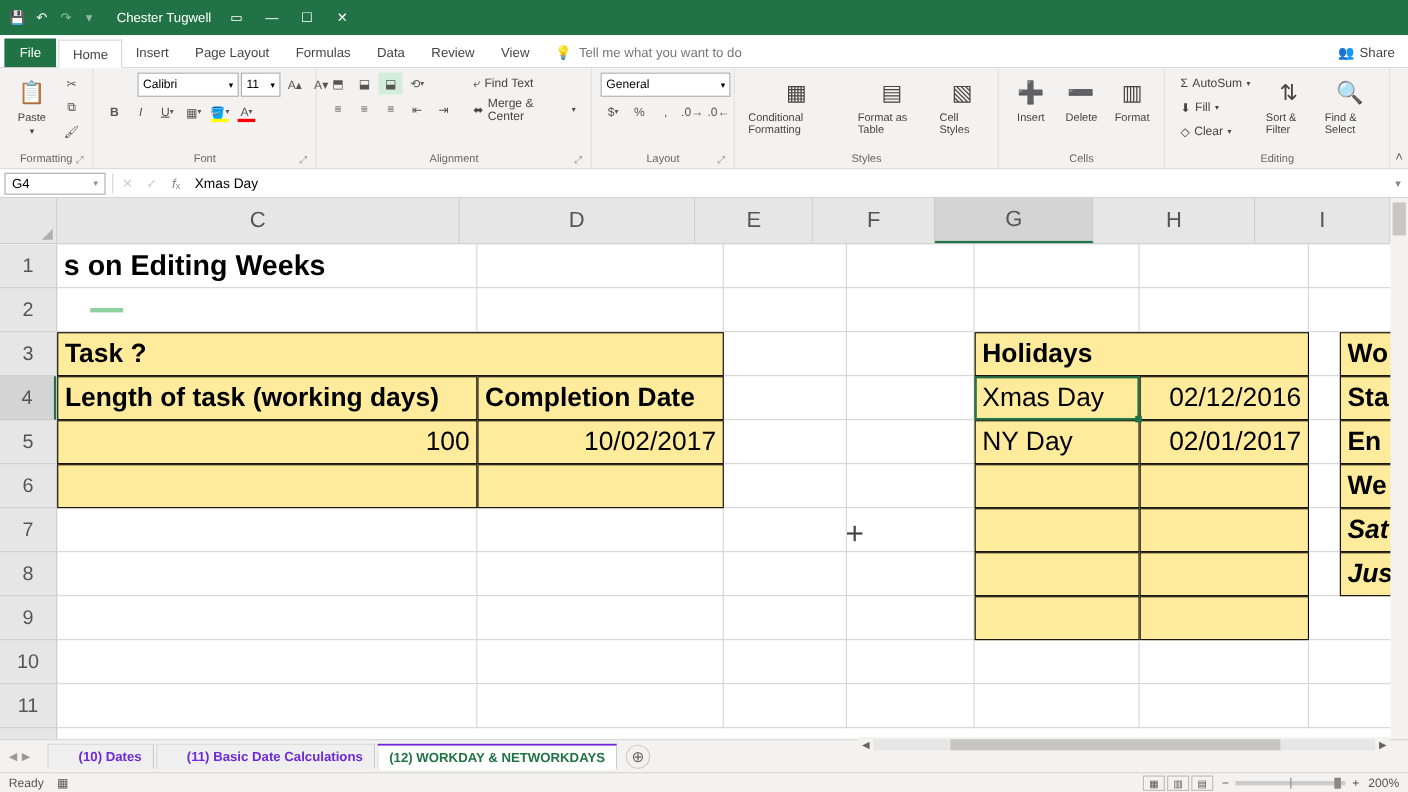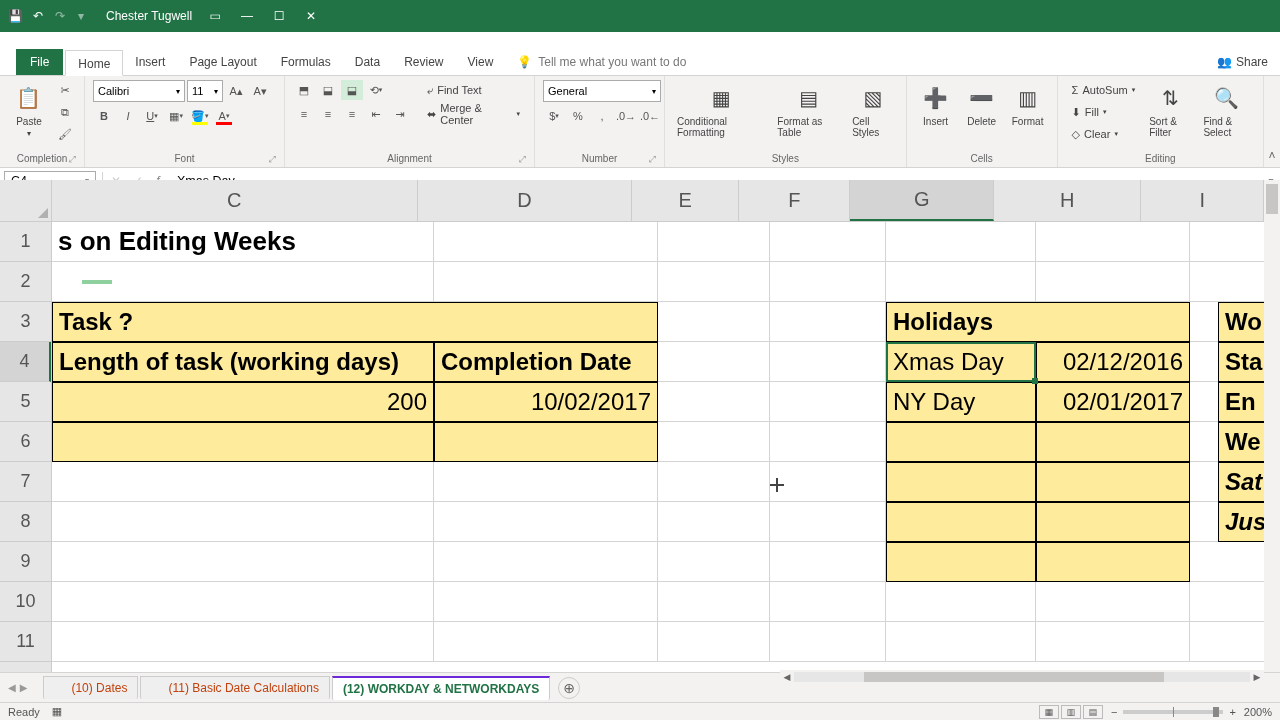"File" .ribbon-tabs { height: 44px -> 30px; padding-left: 16px -> 4px }
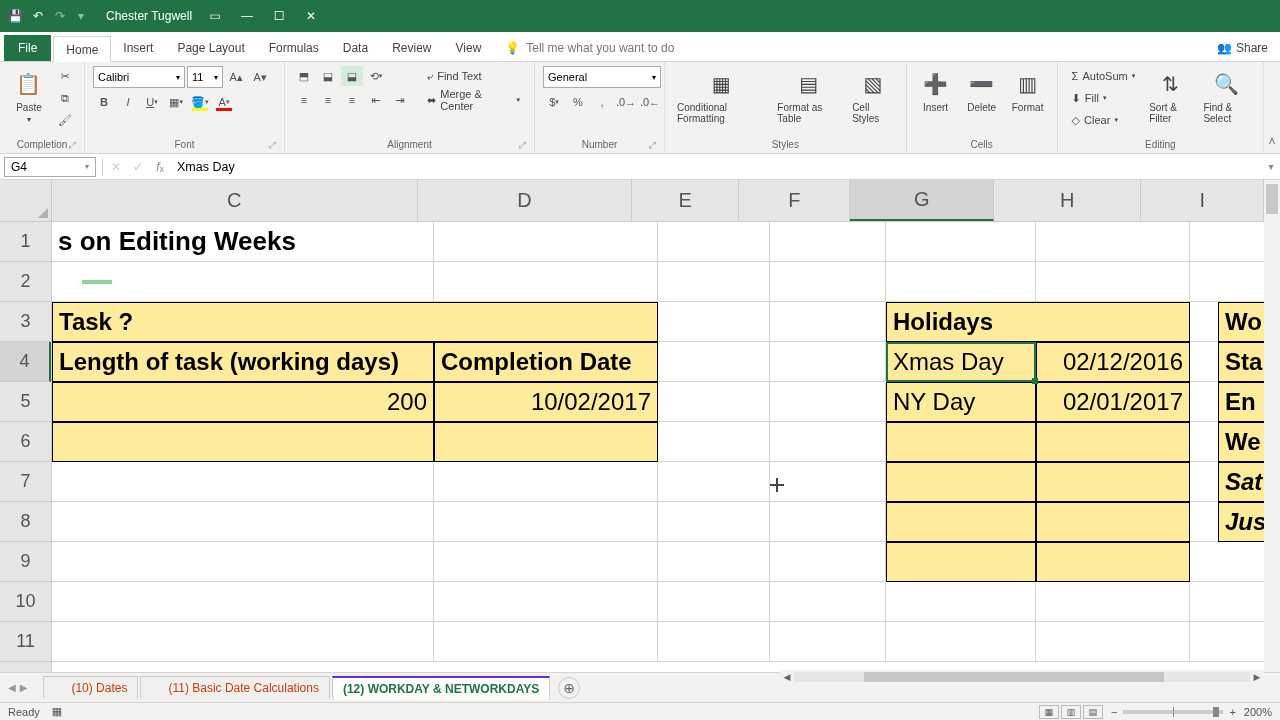"Calibri" .font-name { margin-left: none -> 32px }
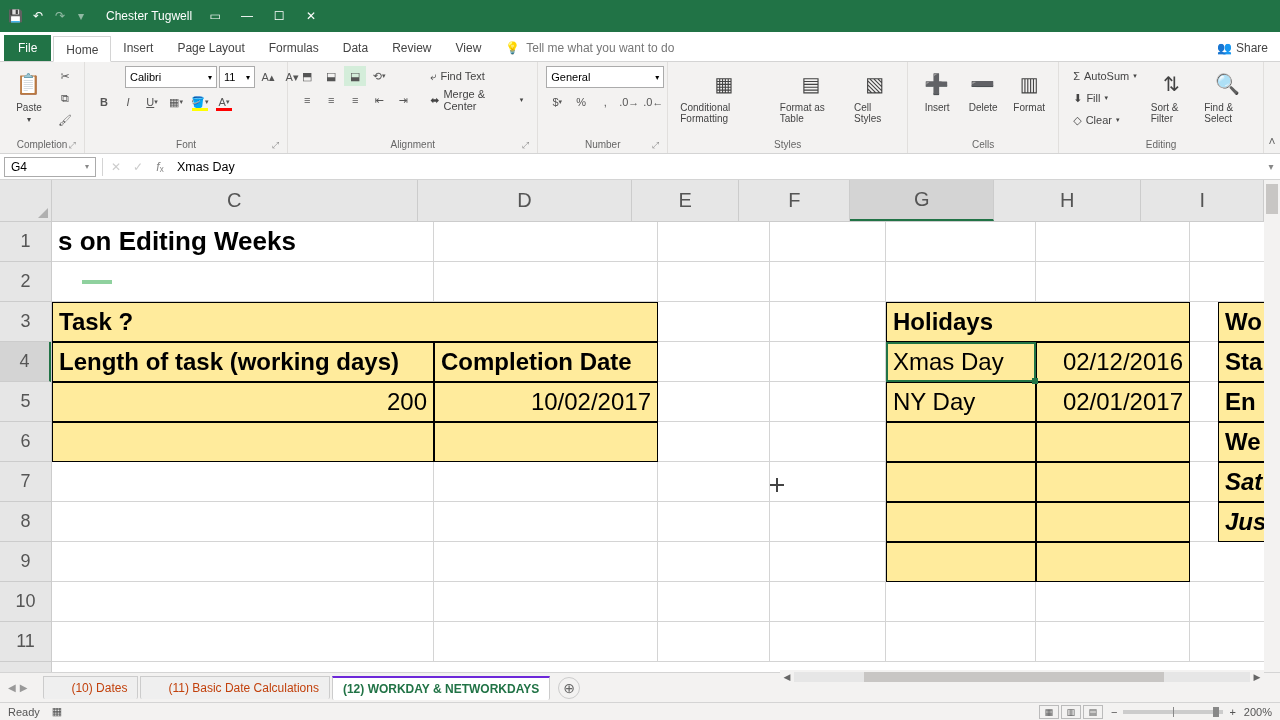"Completion" span { text: Completion -> Formatting }
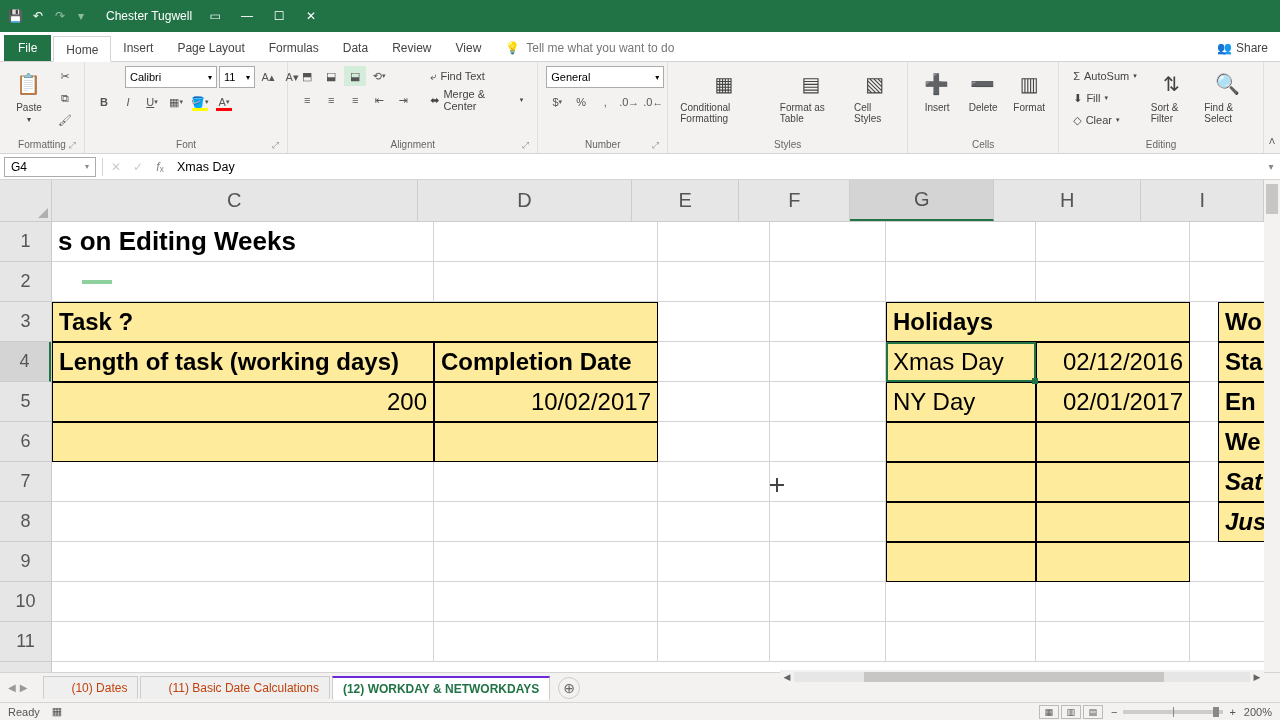"Number" span { text: Number -> Layout }
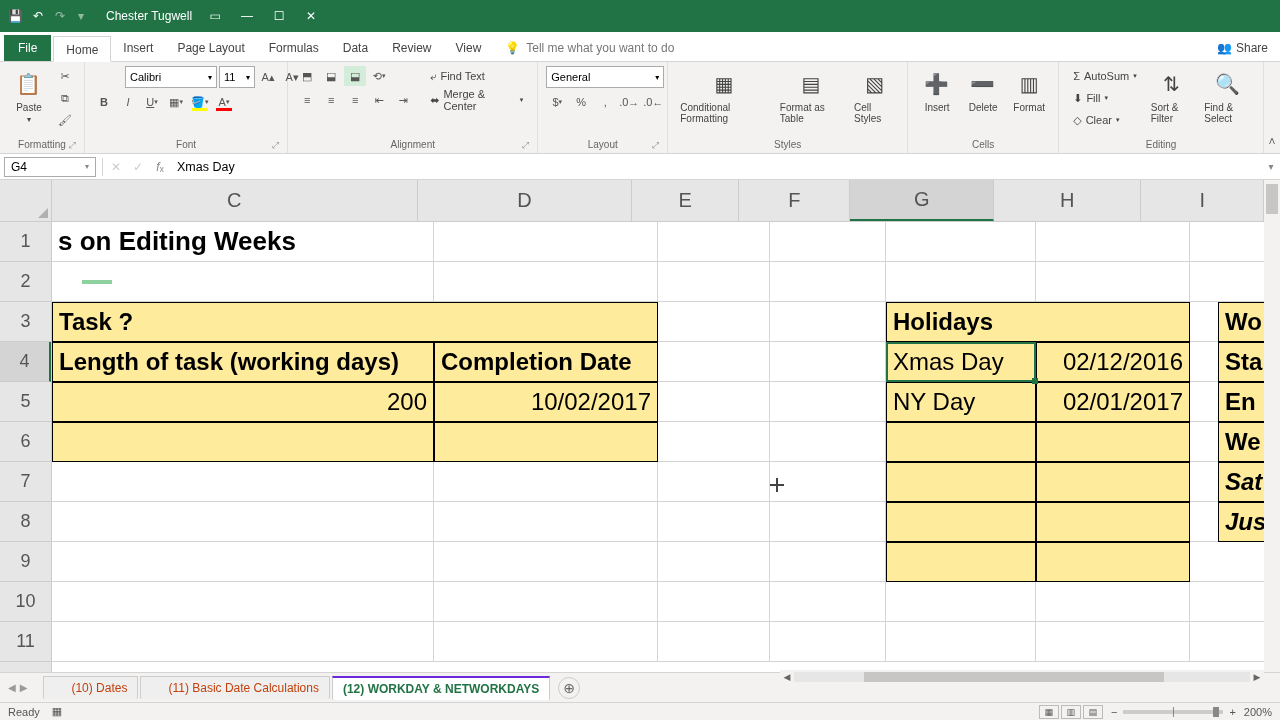"200" div.cell { text: 200 -> 100 }
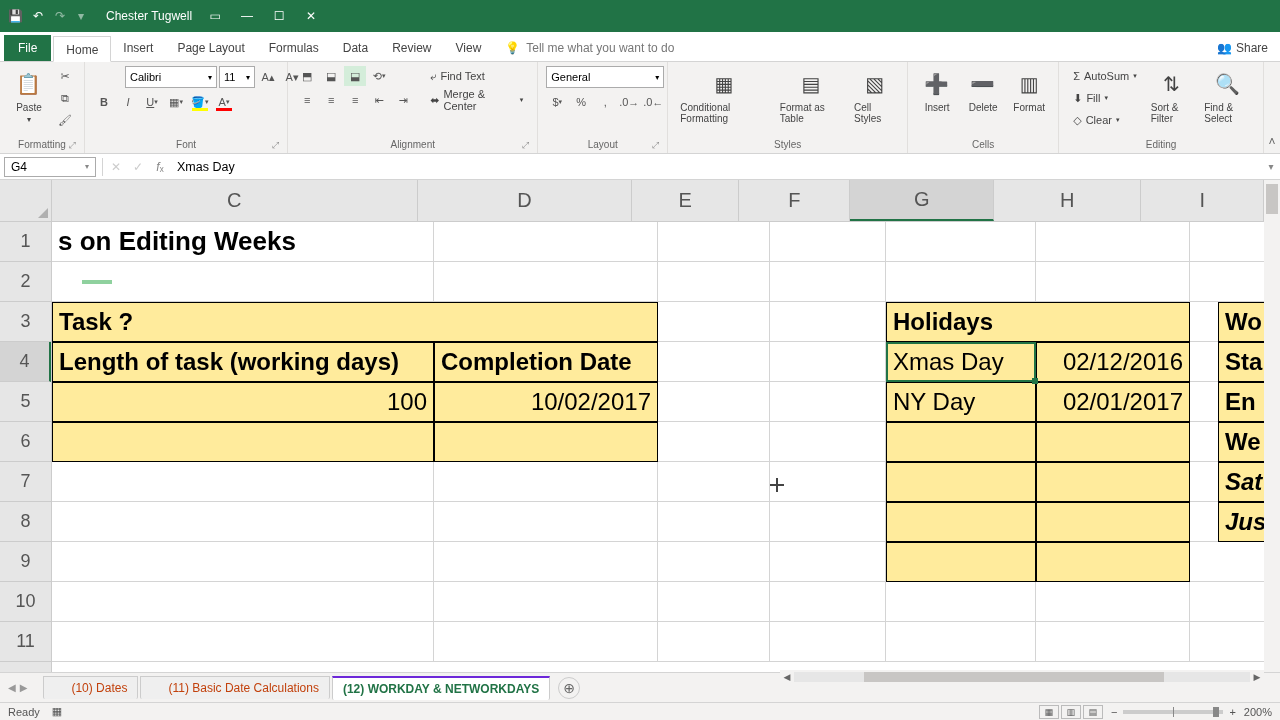"(10) Dates" .sheet-tab.inactive { color: #c2410c -> #6d28d9; font-weight: 400 -> 700 }
